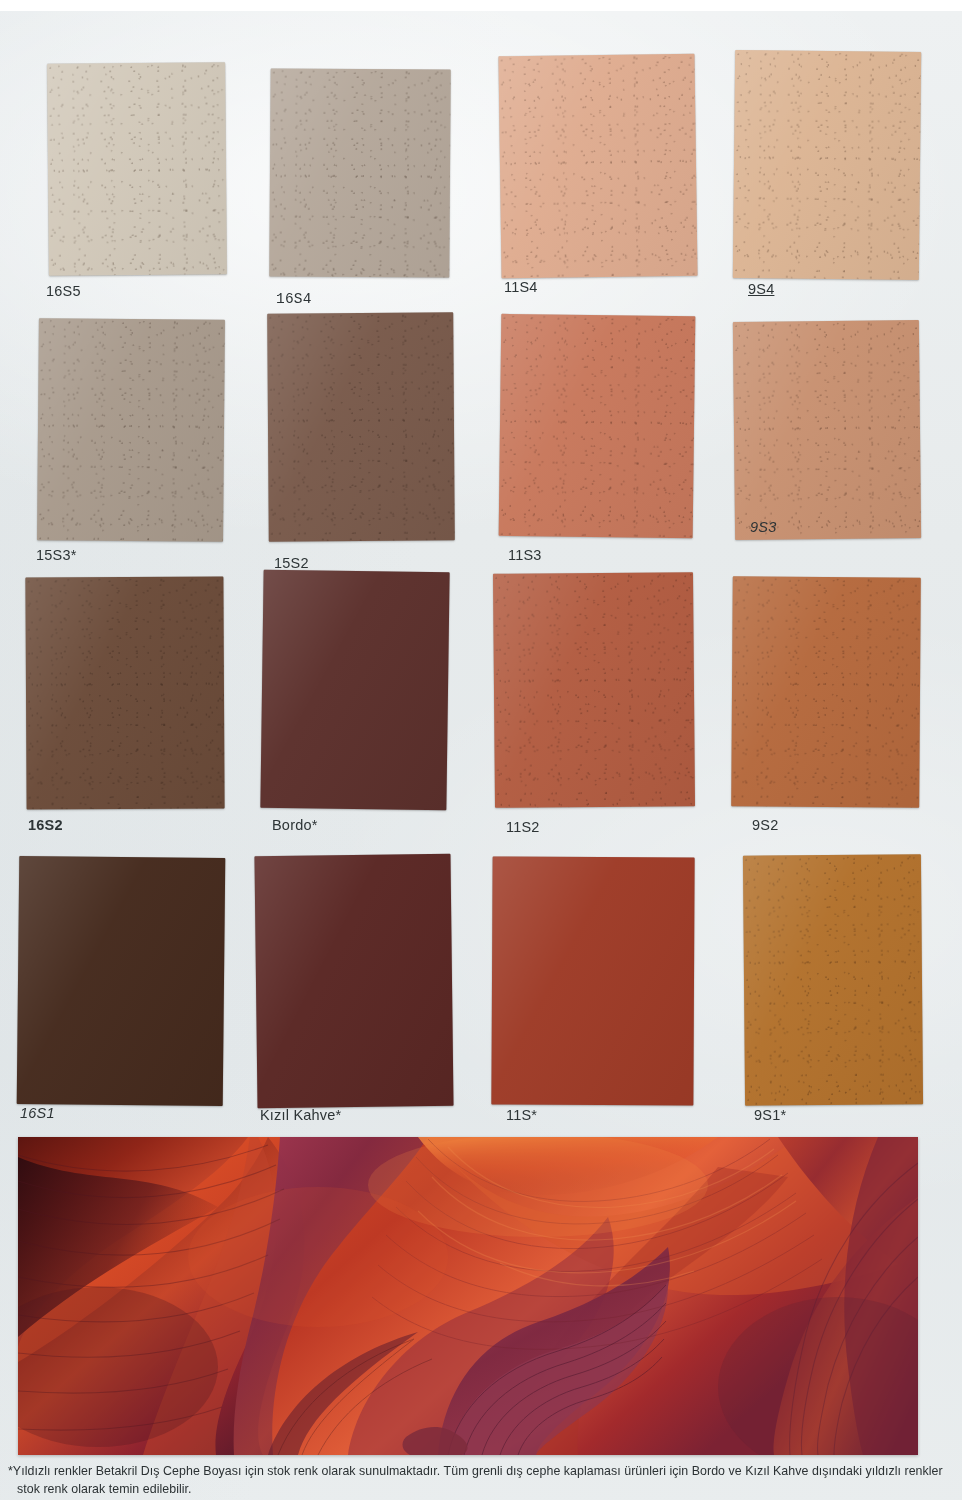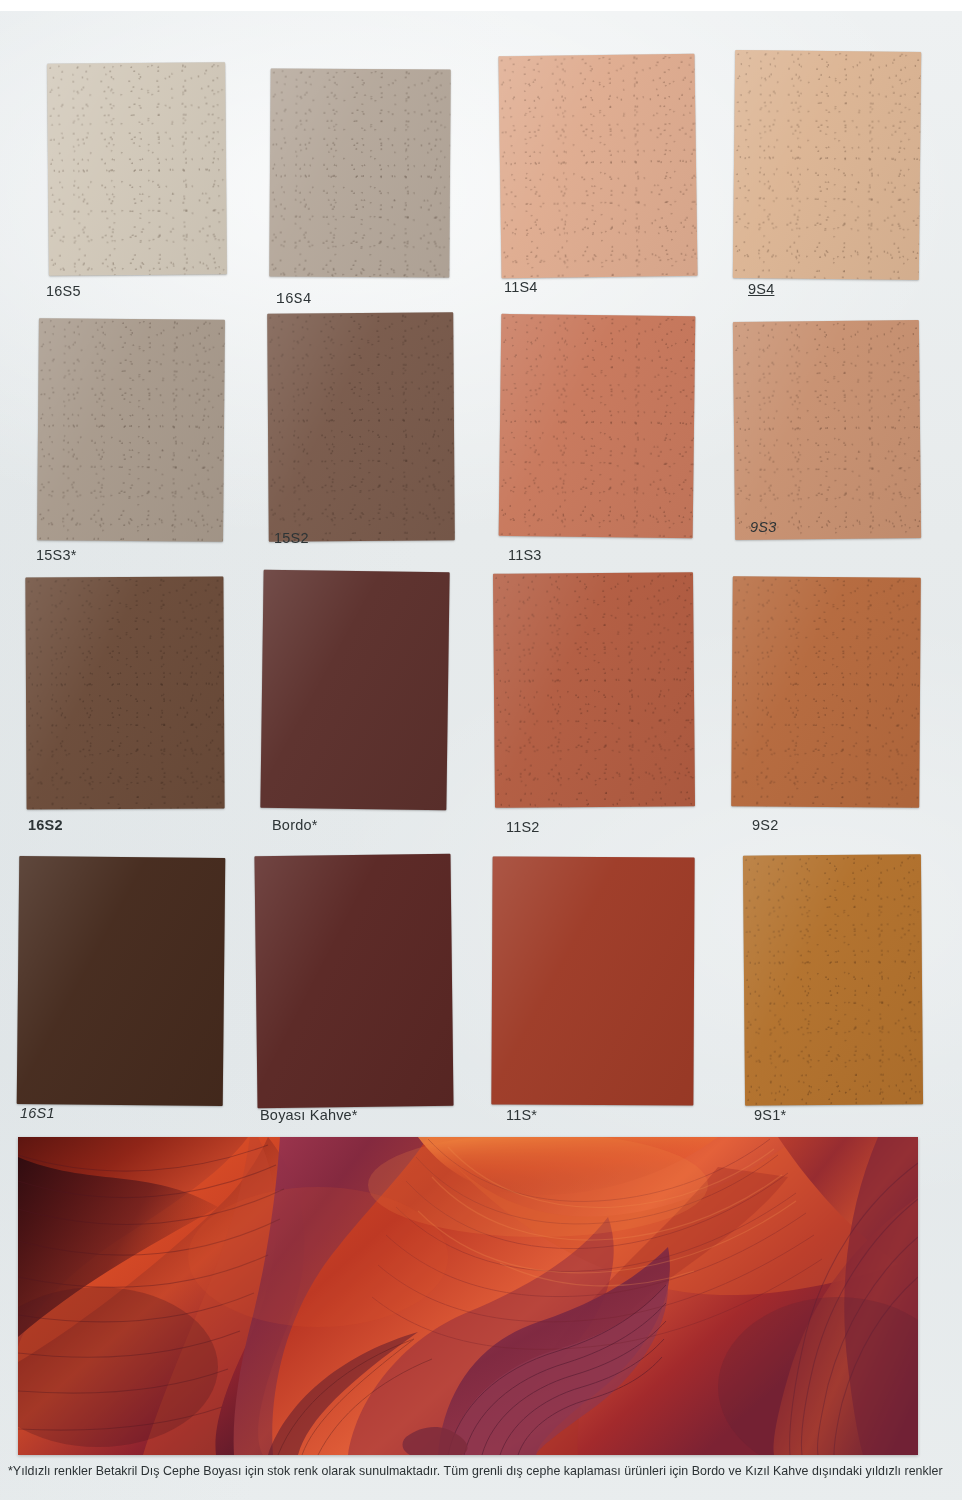"15S2" div.label { top: 519px -> 544px }
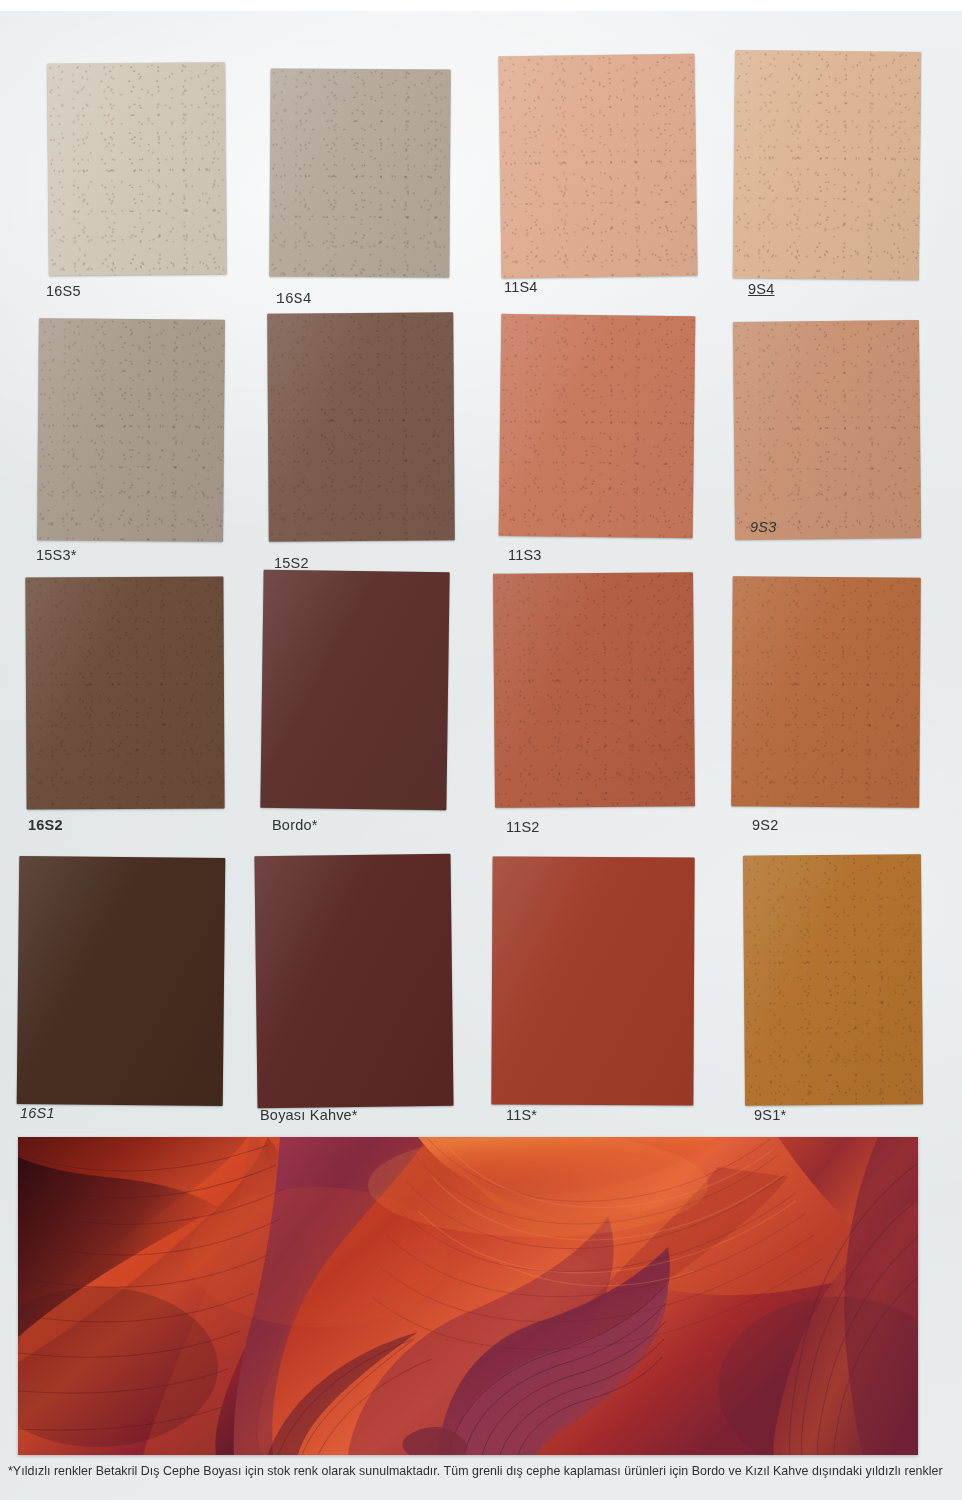"Boyası Kahve*" div.label { text: Boyası -> Kızıl }
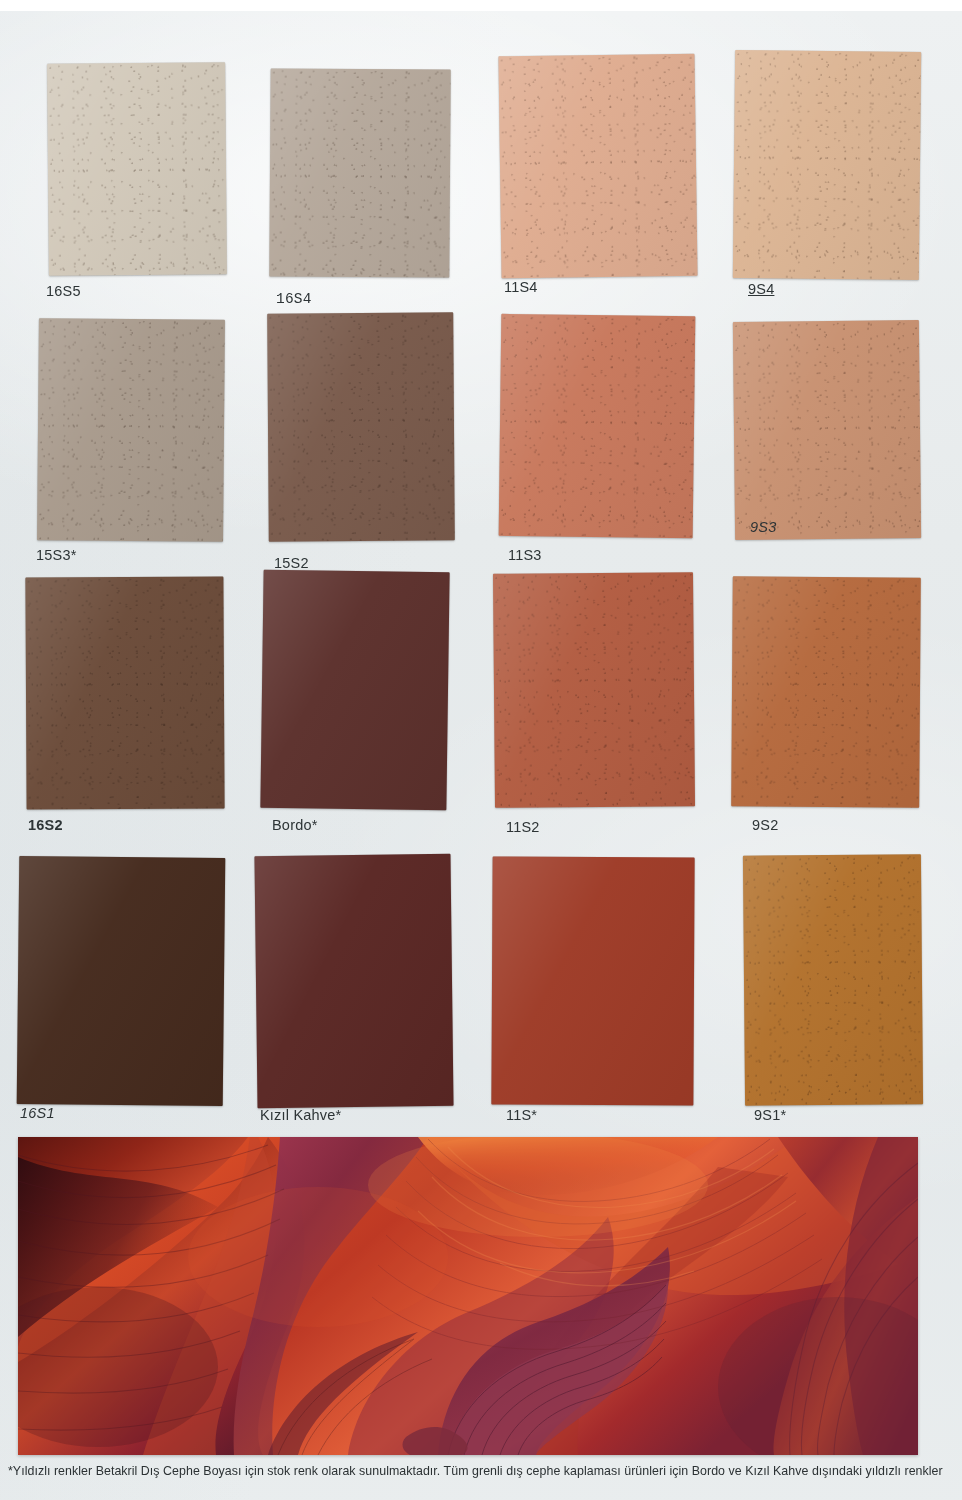"stok renk olarak temin edilebilir." p.line2 { html: none -> <p>stok renk olarak temin edilebilir.</p> }
